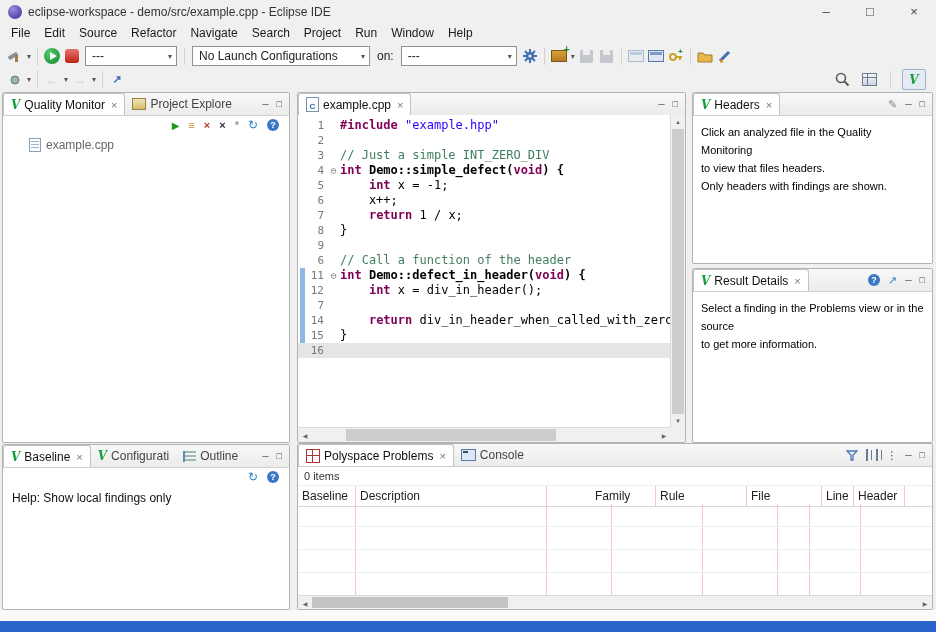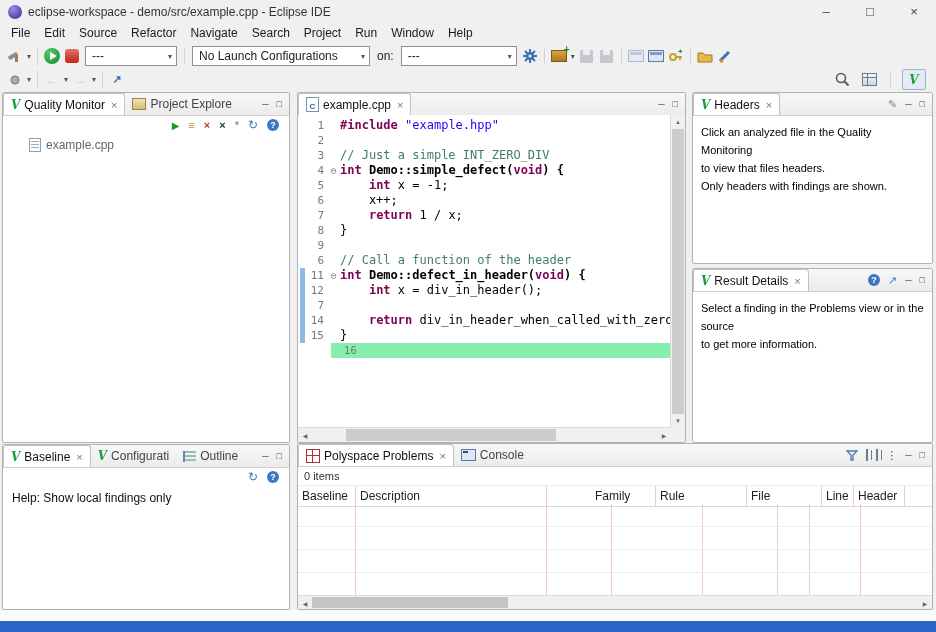"16" .code-line.hl { background: #86efac -> #e5e5e5; margin-left: 33px -> none }
